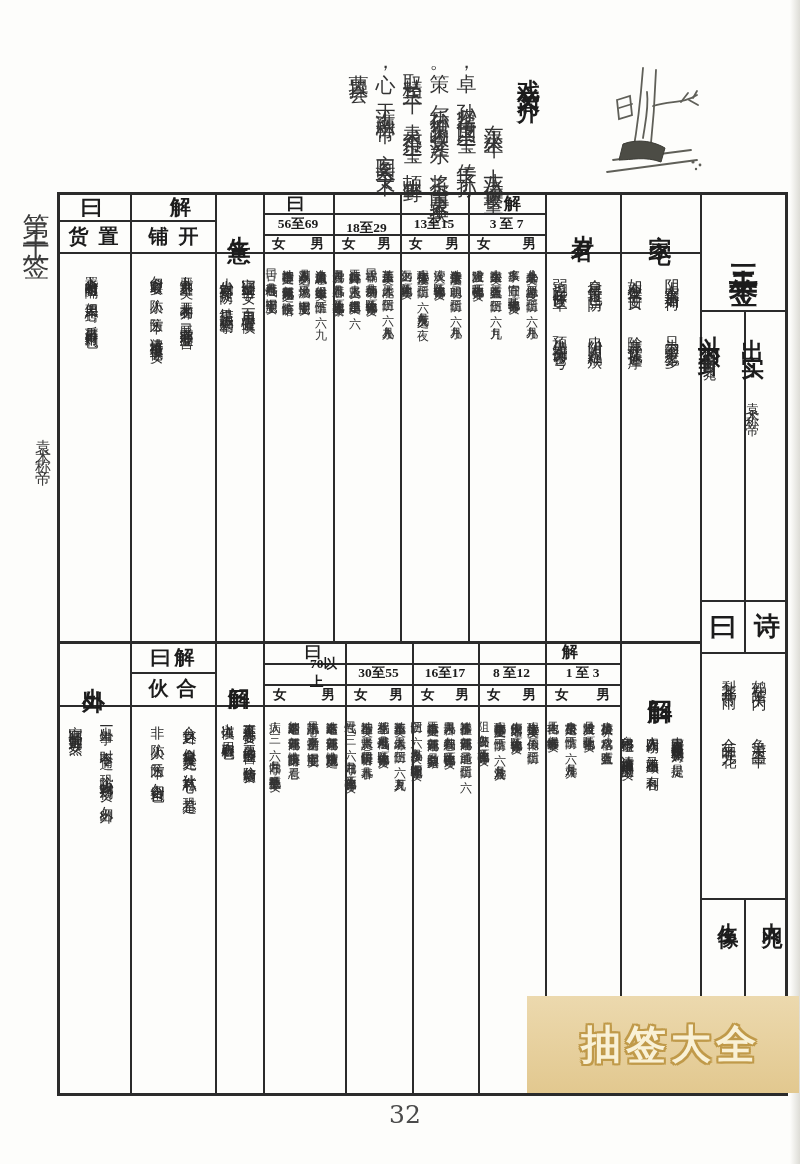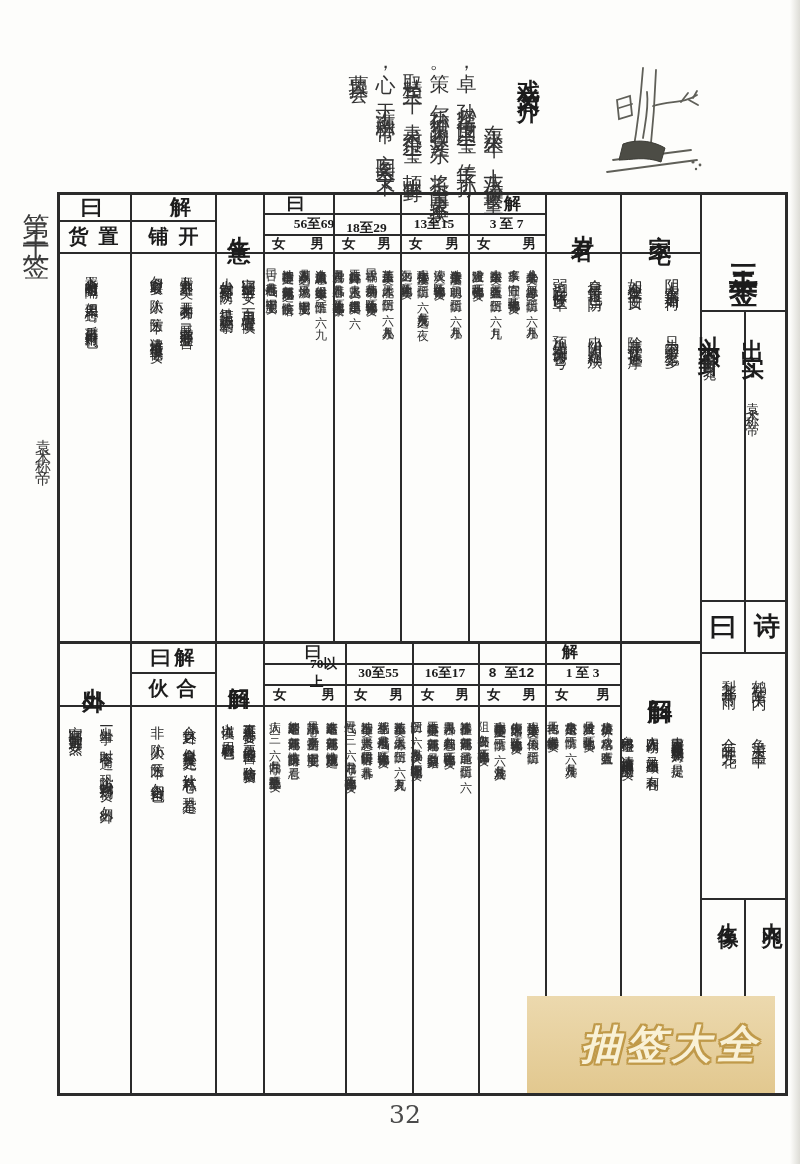"56至69" div.cell { margin-left: 16px -> none }
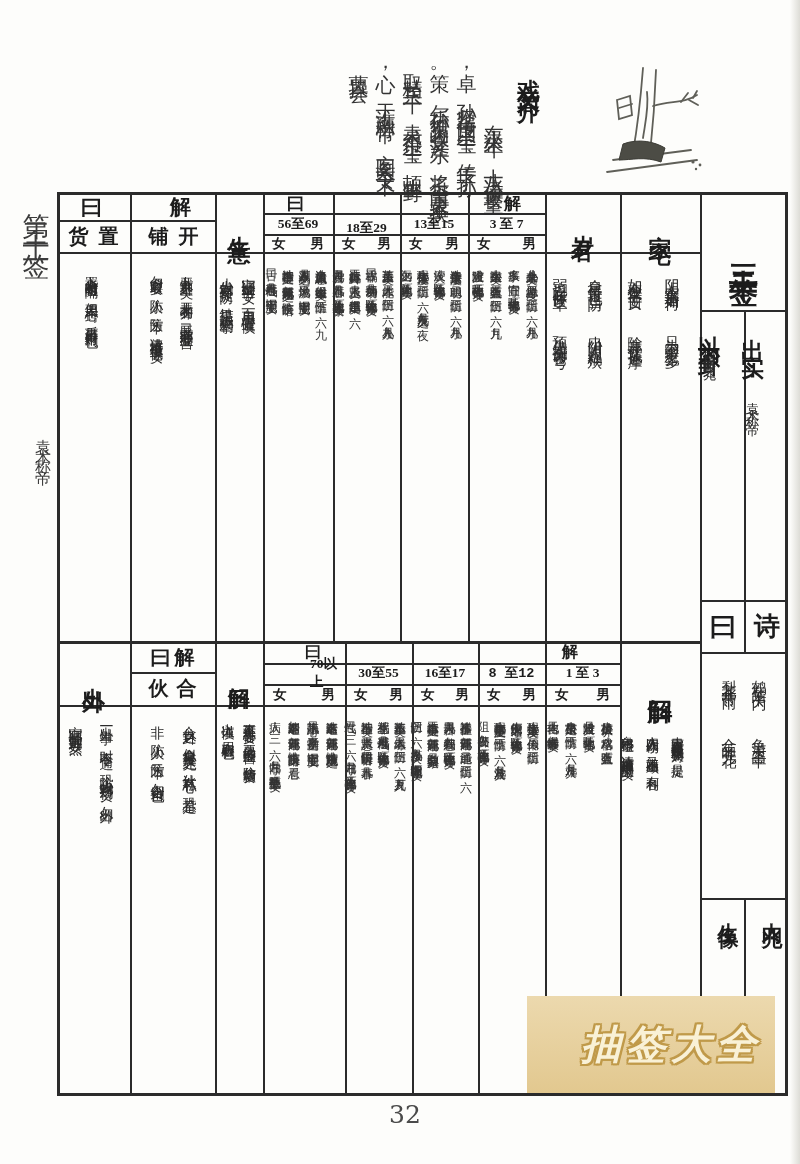"8 至12" div.cell { font-family: Liberation Mono, monospace -> none }
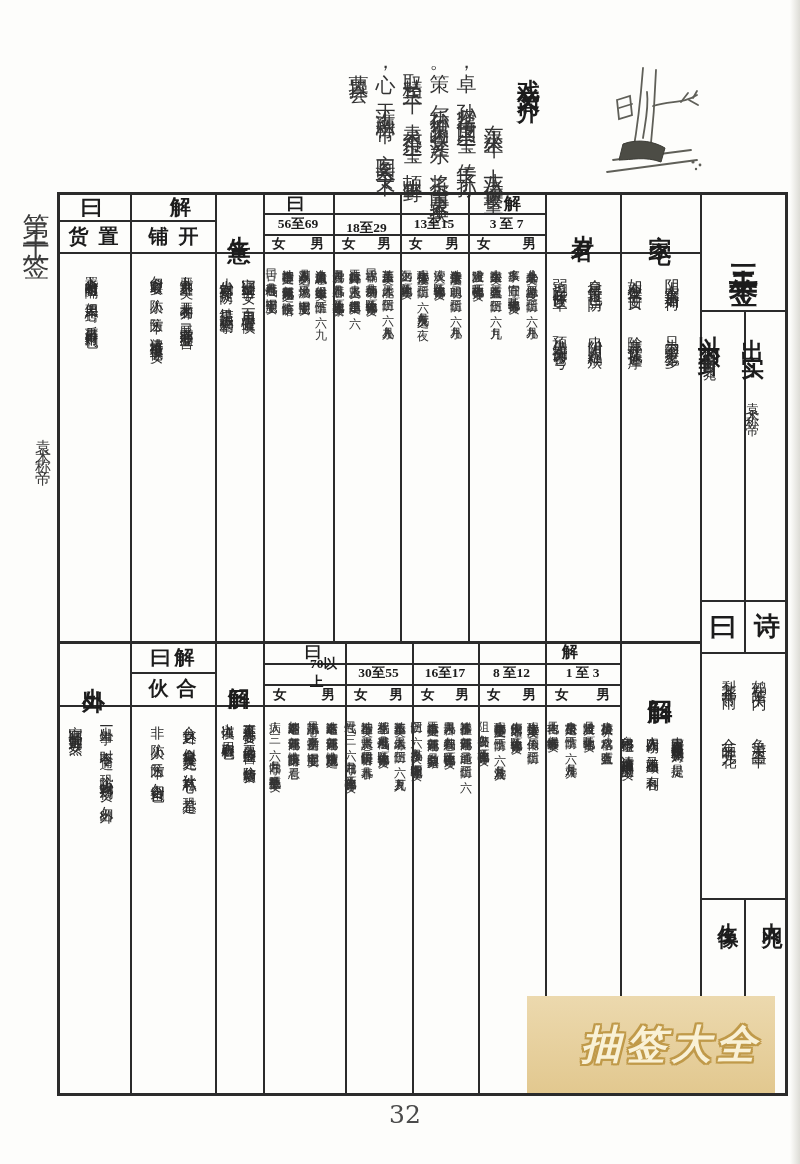"抽签大全" .banner { font-style: italic -> none; width: 248px -> 272px }
